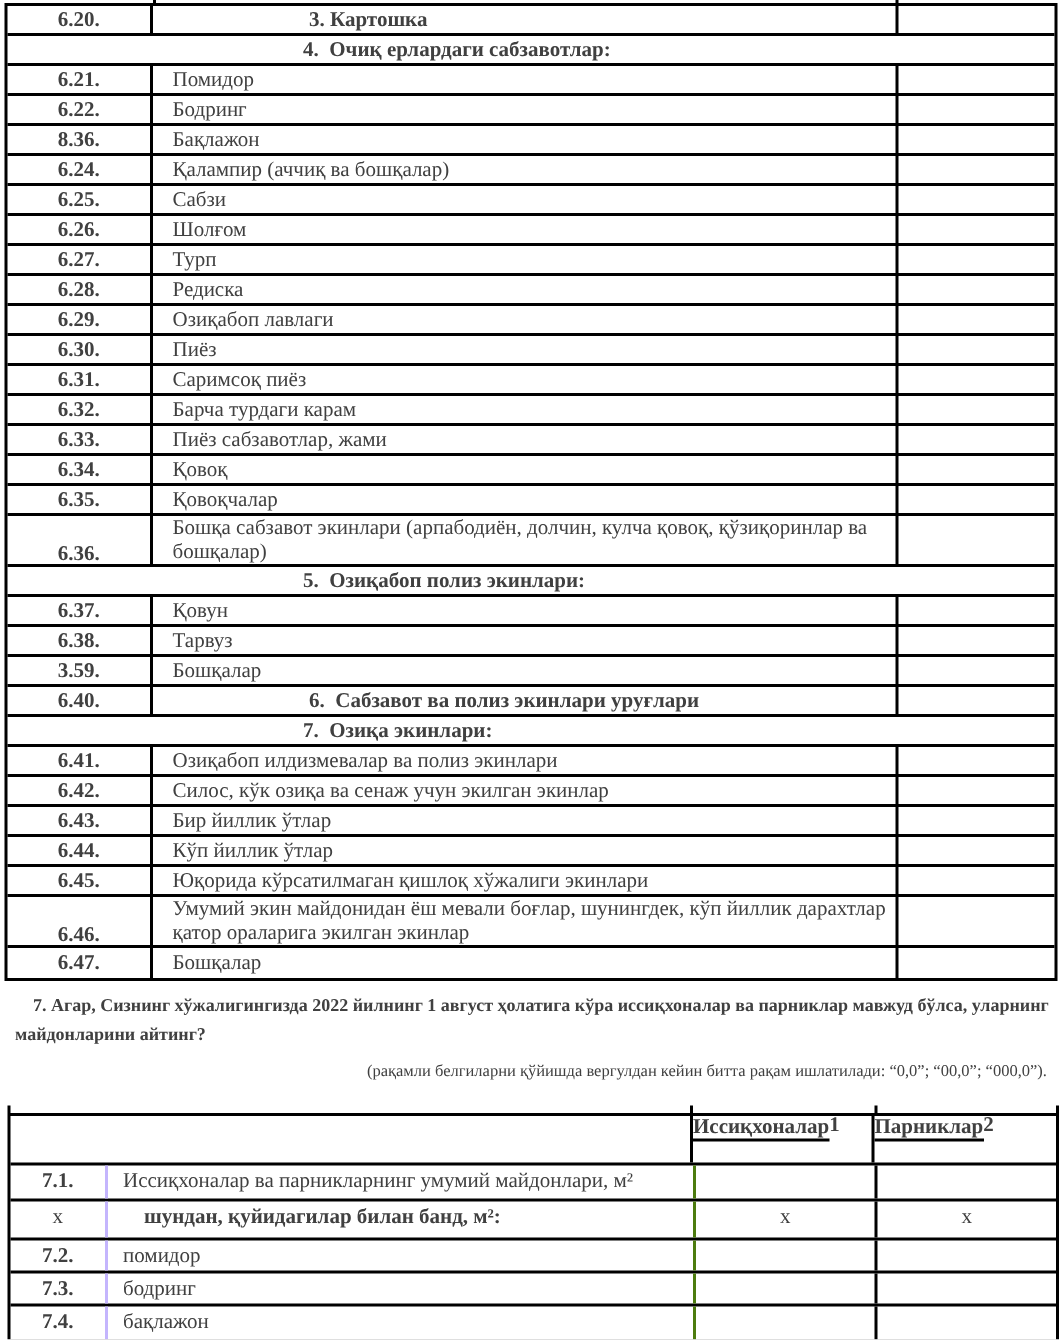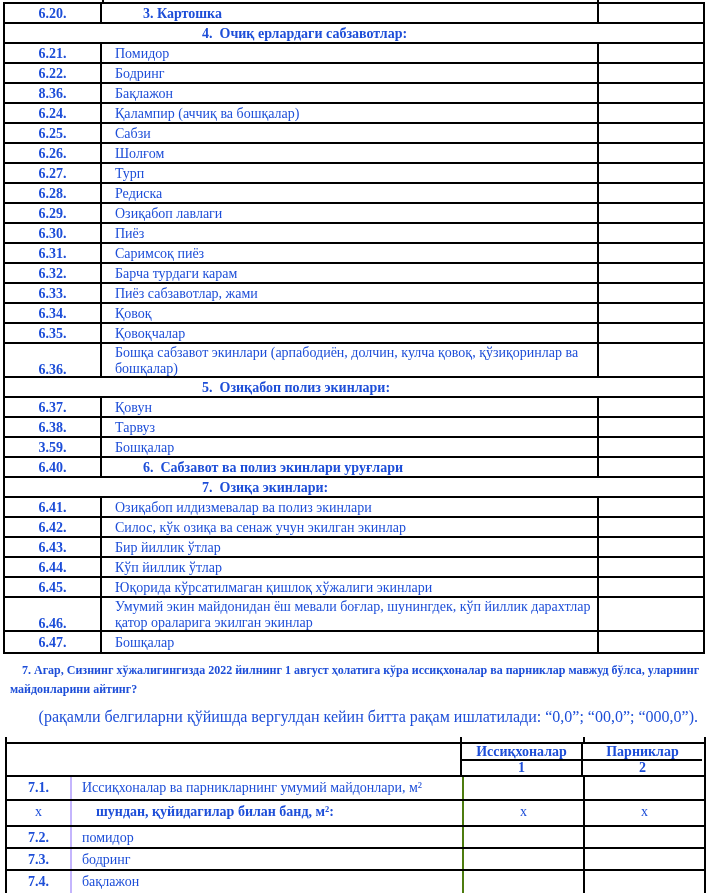"6.20." .page { color: #1d4ed8 -> #404040 }
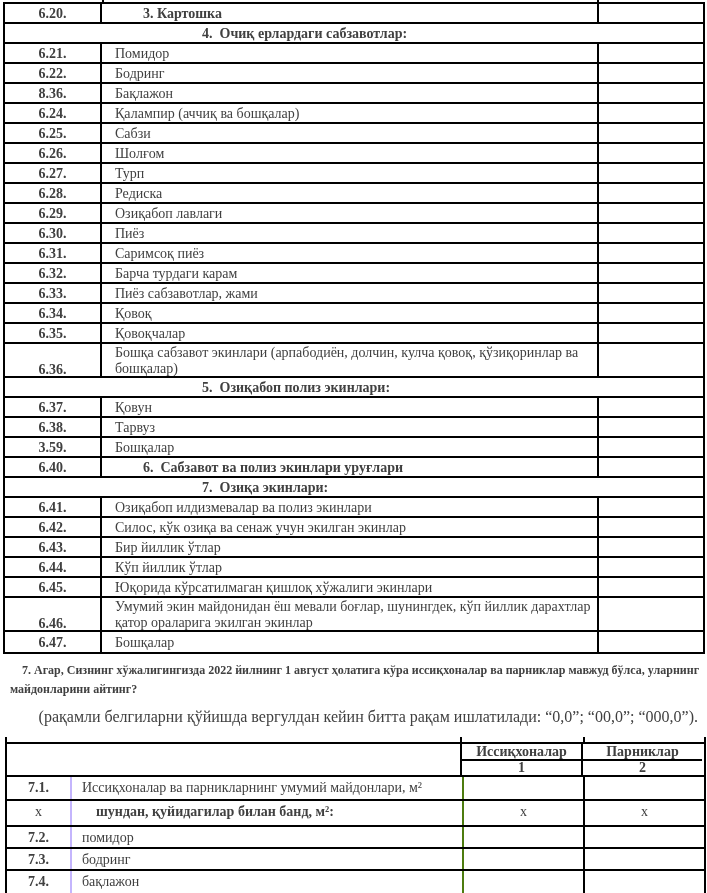"3. Картошка" .kind-colheader .cell.label { padding-left: 41px -> 104px }
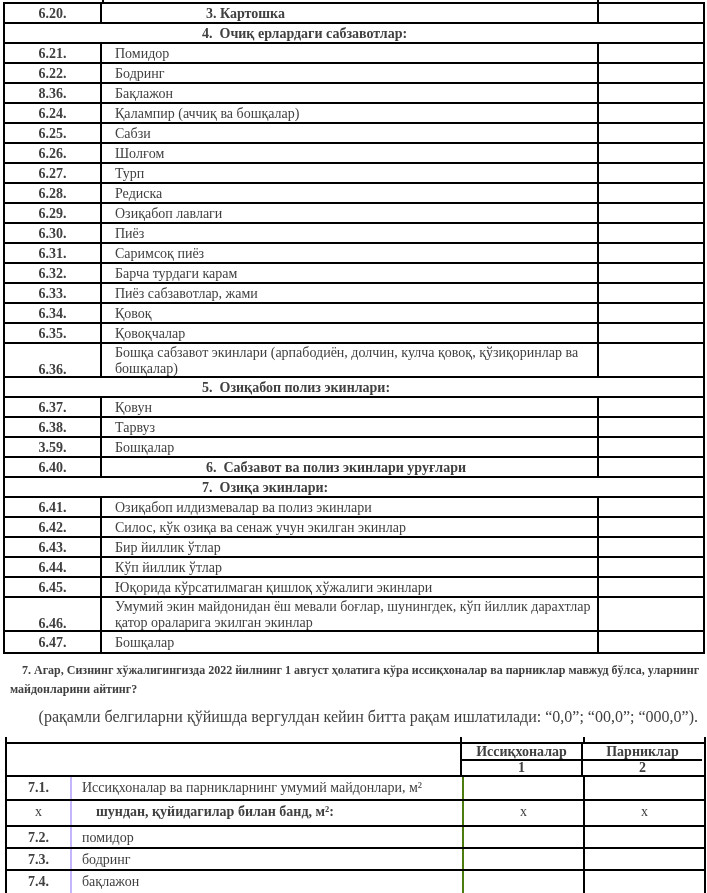"(рақамли белгиларни қўйишда вергулдан" .q7-note { font-size: 16px -> 11px }
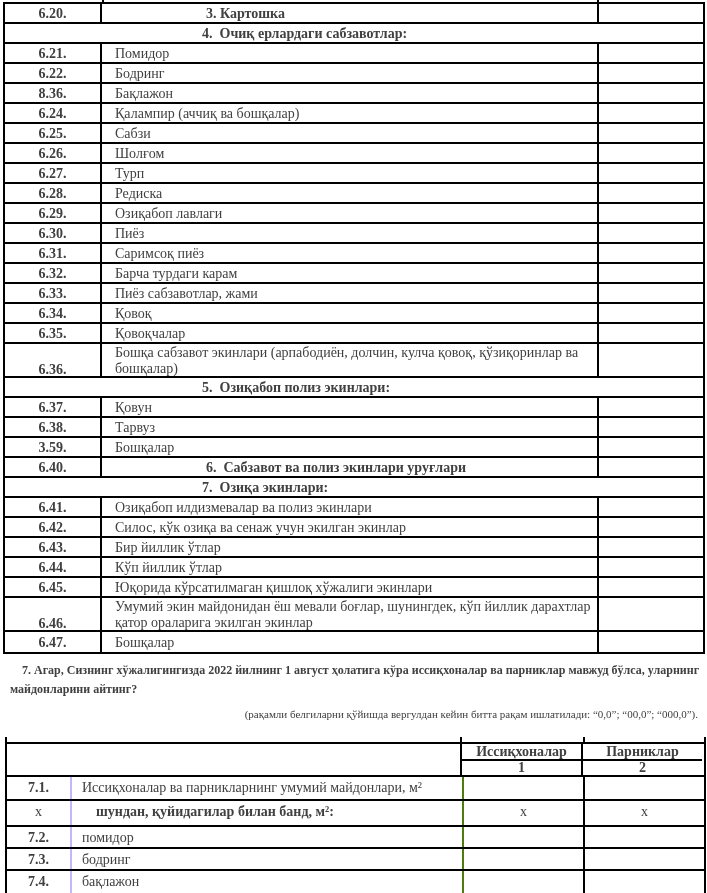"Иссиқхоналар" .bt-col { flex-direction: column -> row }
